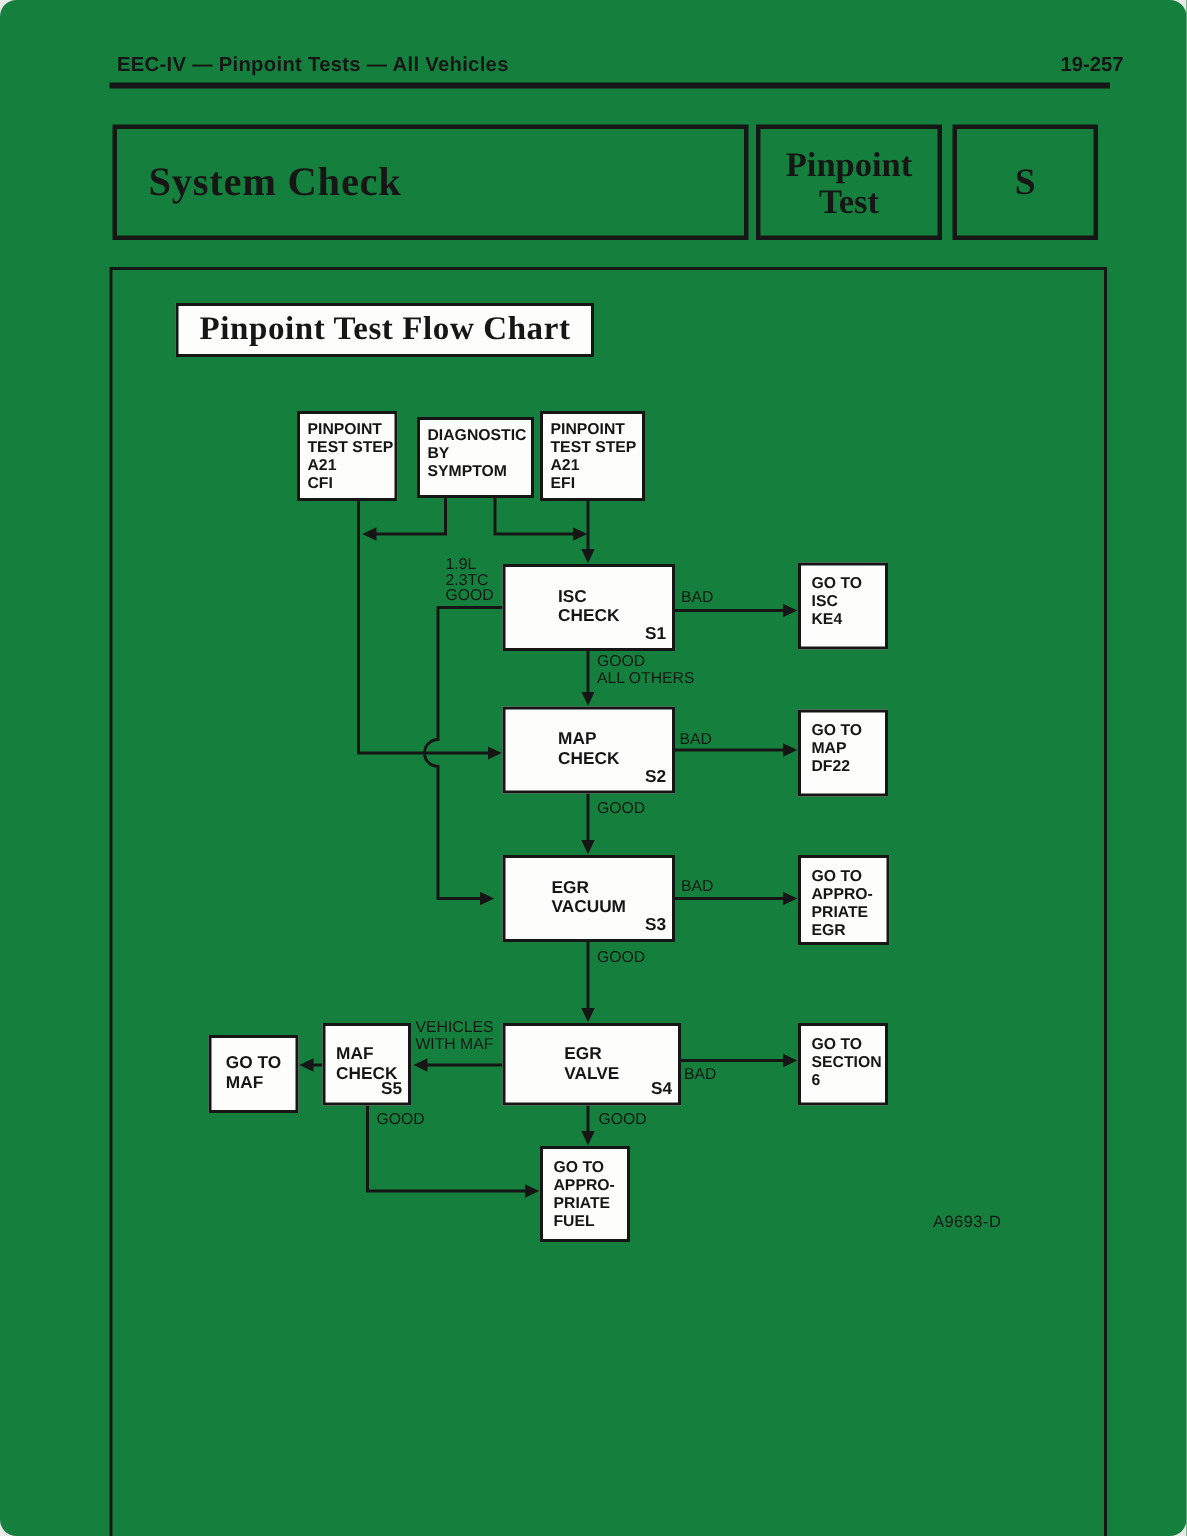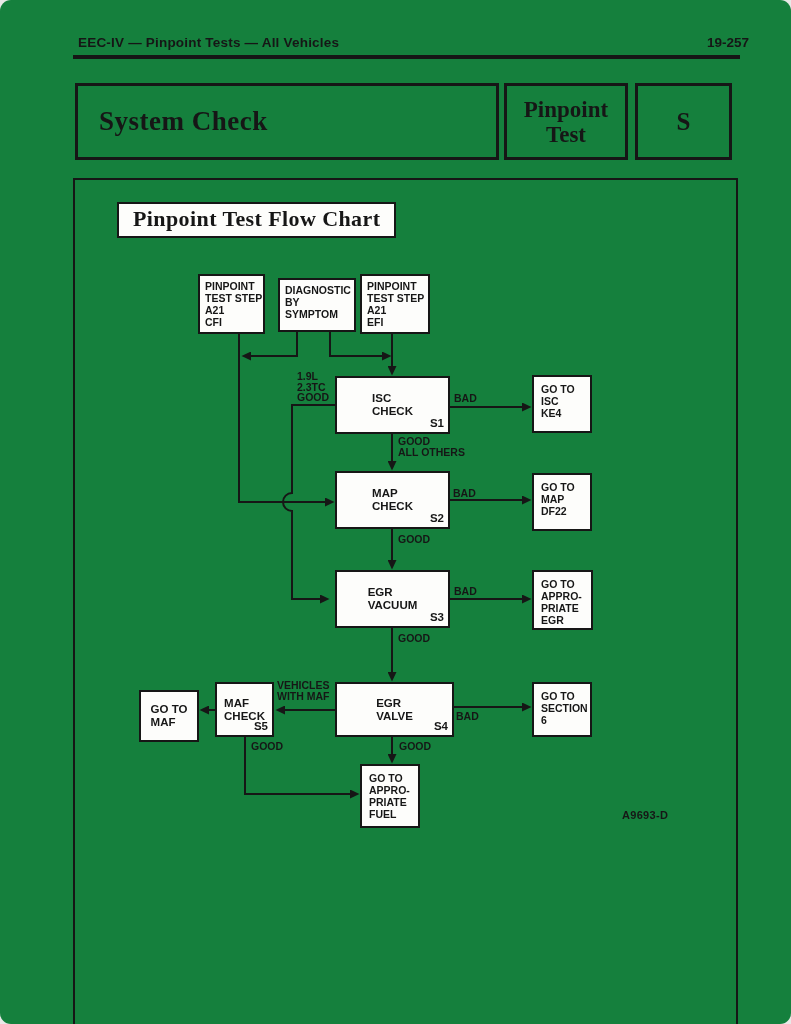"1.9L" .lbl { font-weight: bold -> normal }
